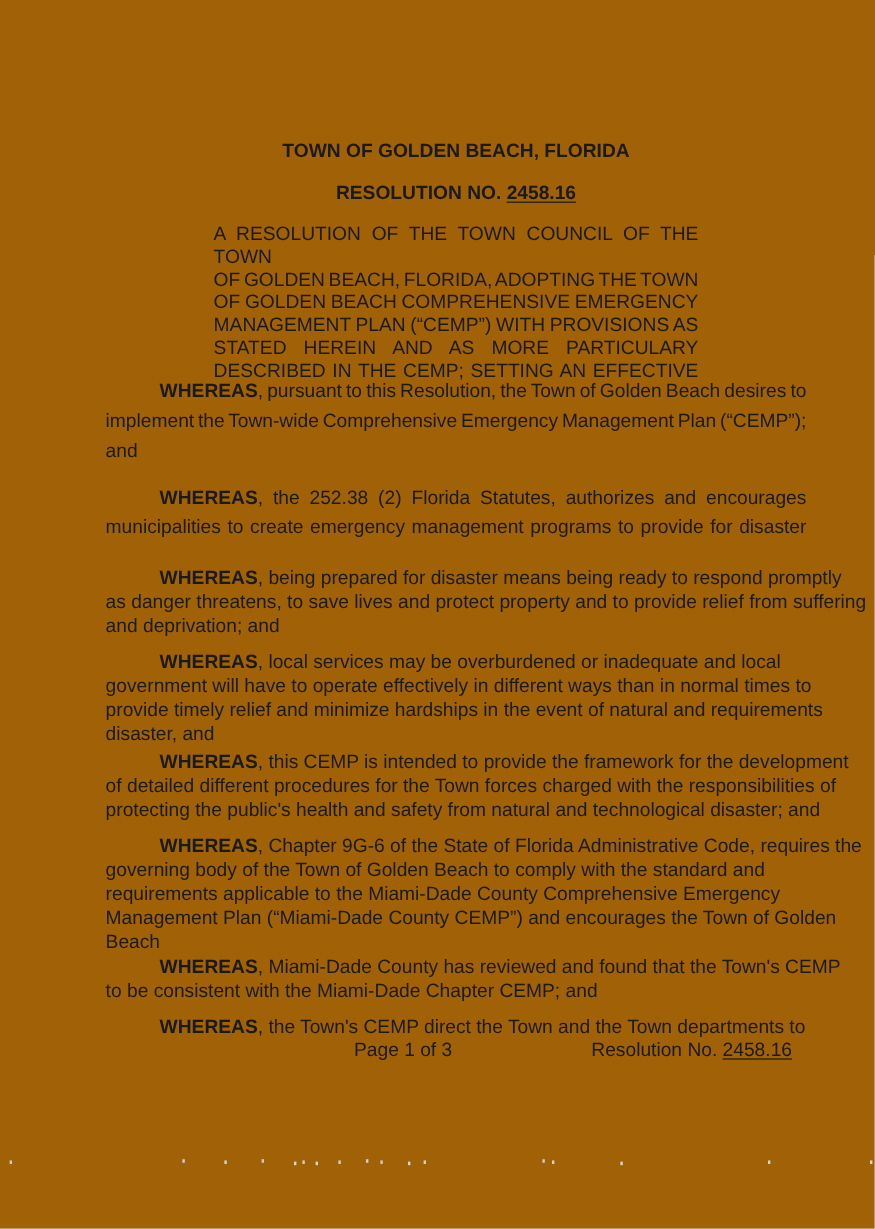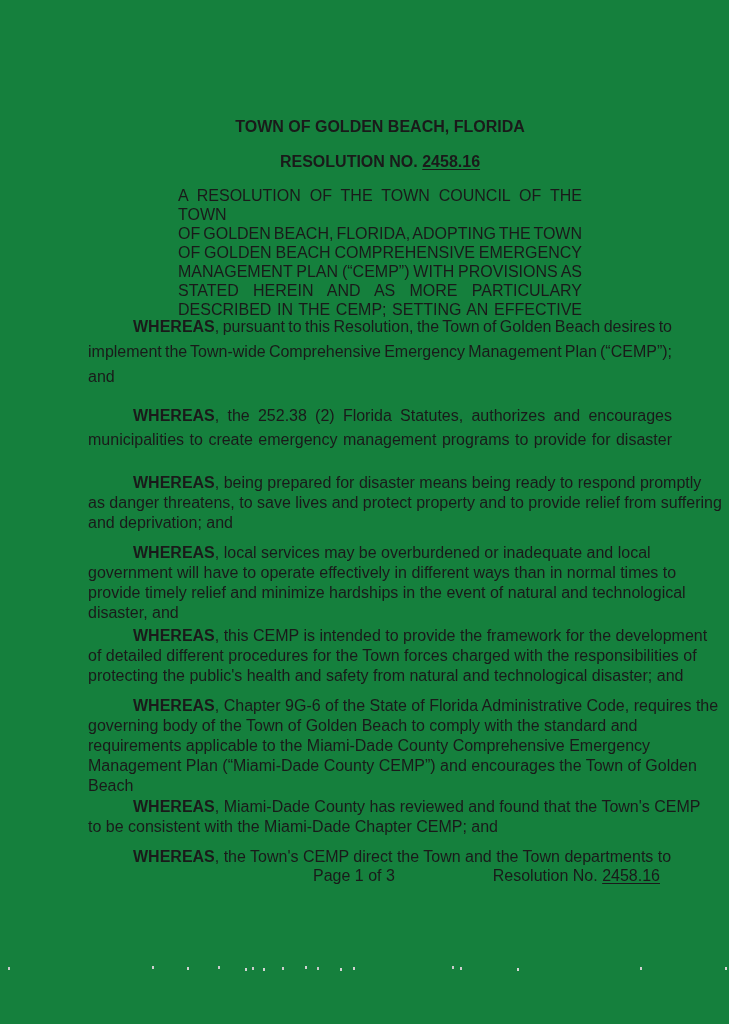"TOWN OF GOLDEN BEACH, FLORIDA" .page { background: #15803d -> #a16207 }
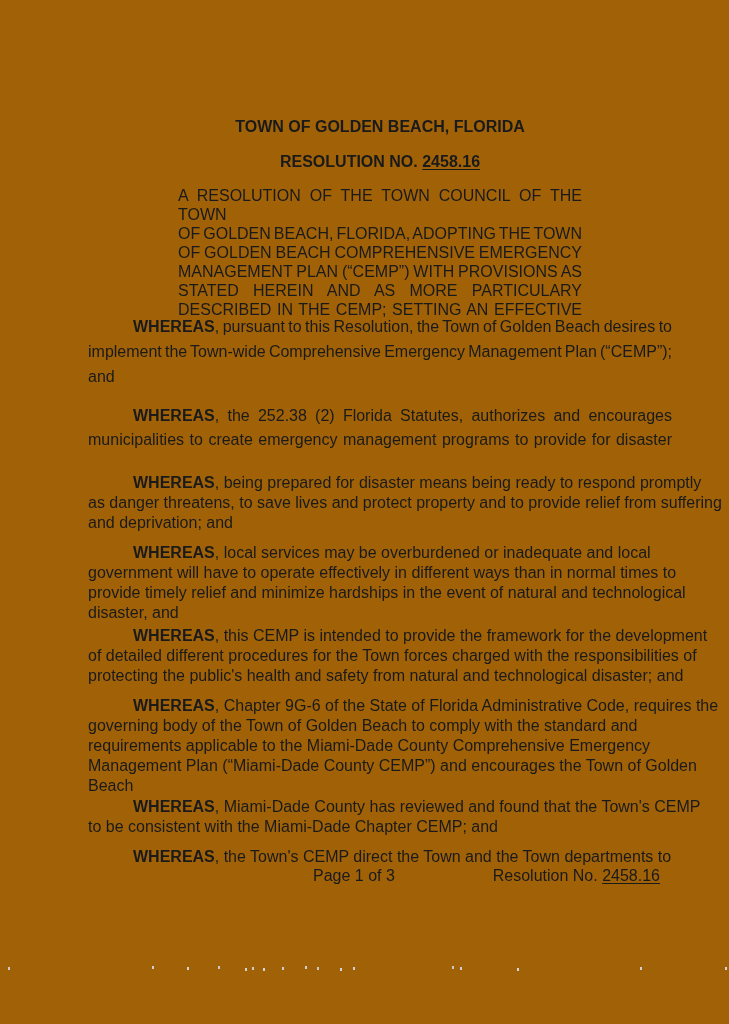"provide timely relief and minimize" div.line { text: technological -> requirements }
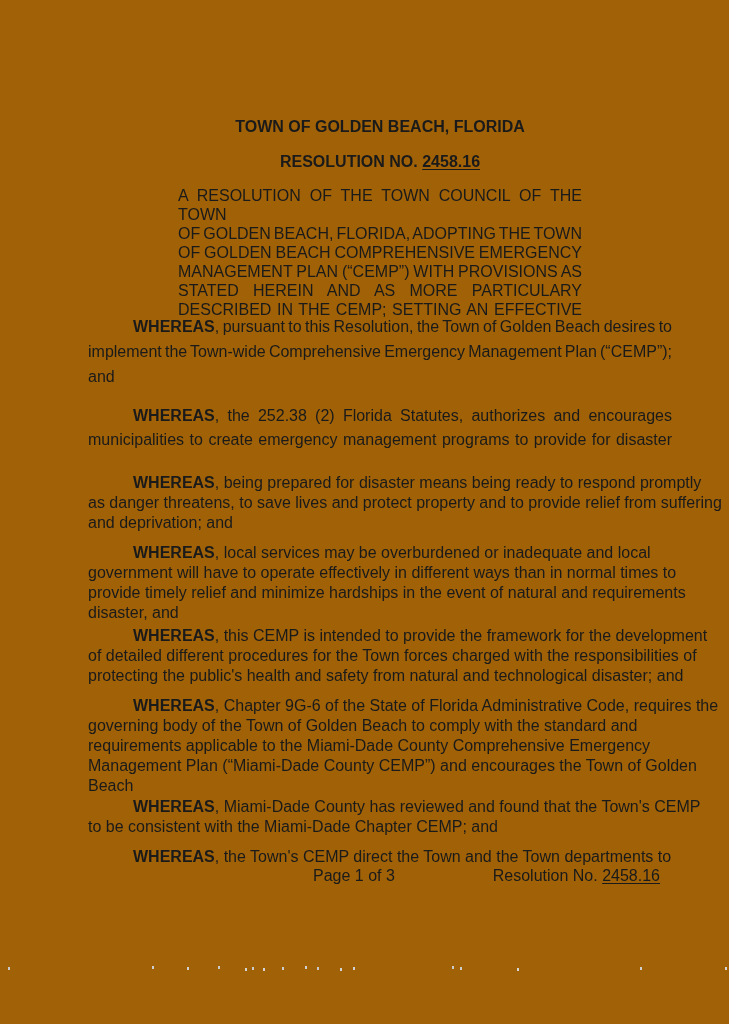"Page 1 of 3" .footer .page-info { left: 225px -> 207px }
